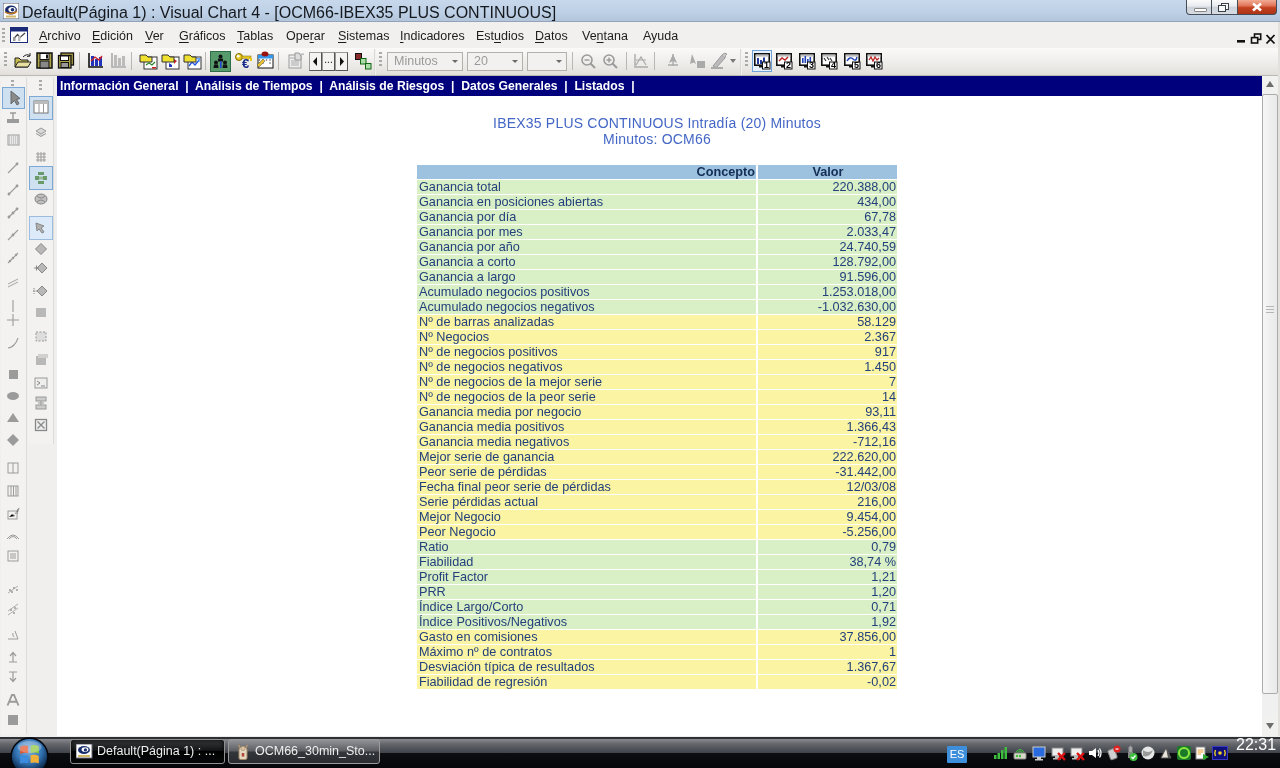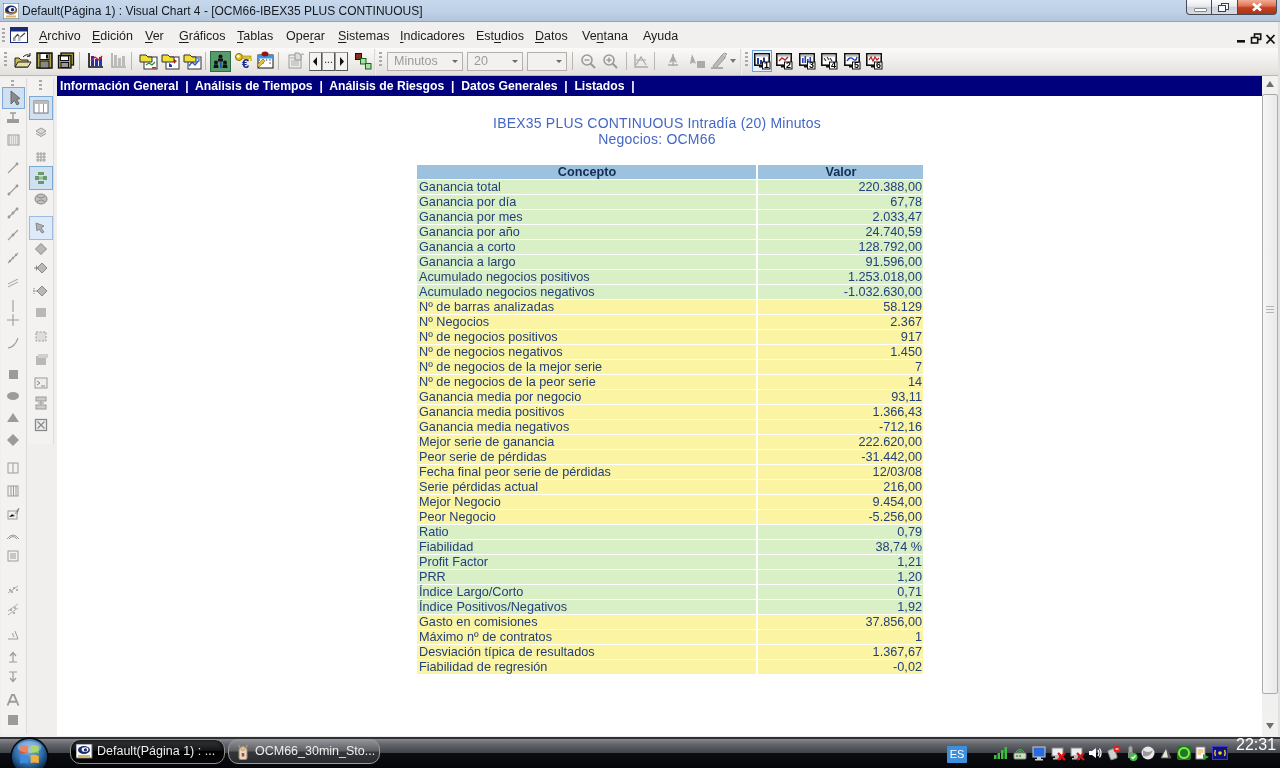"Default(Página 1) : Visual Chart" #titletext { font-size: 12px -> 16px }
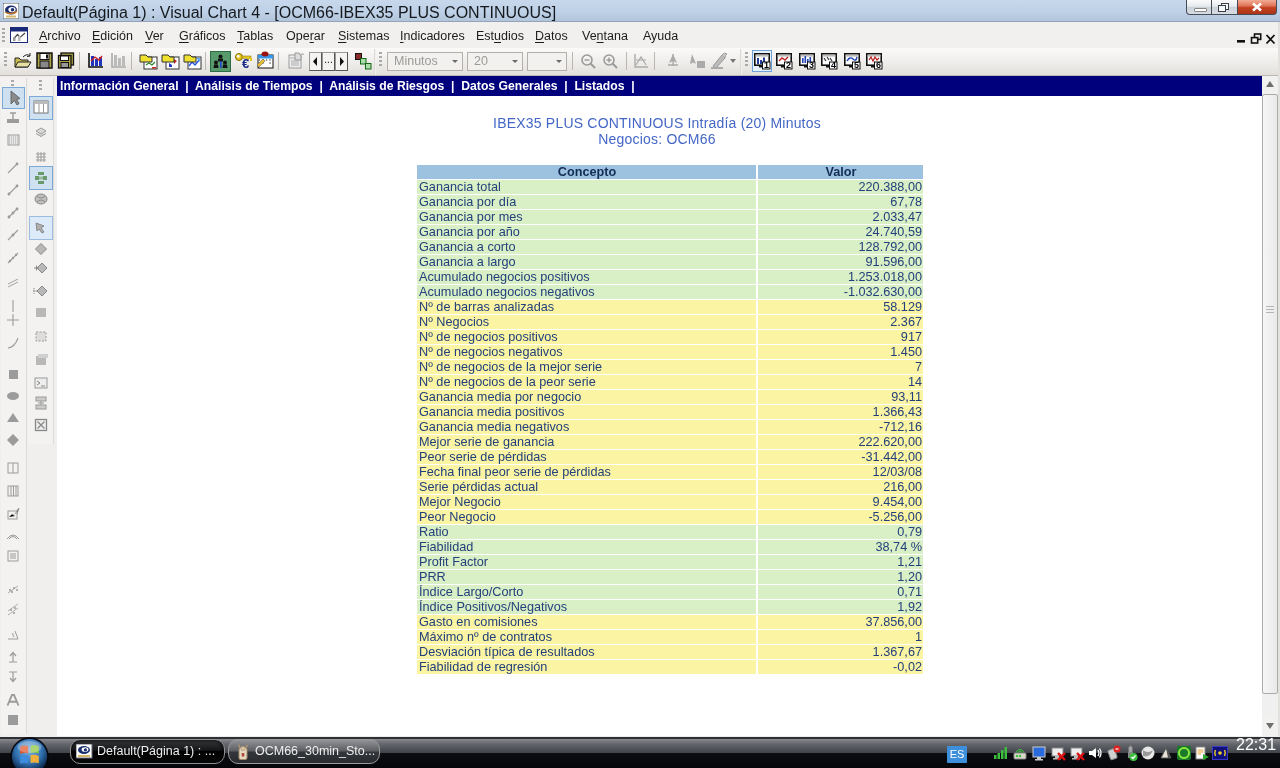"Negocios: OCM66" div.abs { text: Negocios -> Minutos }
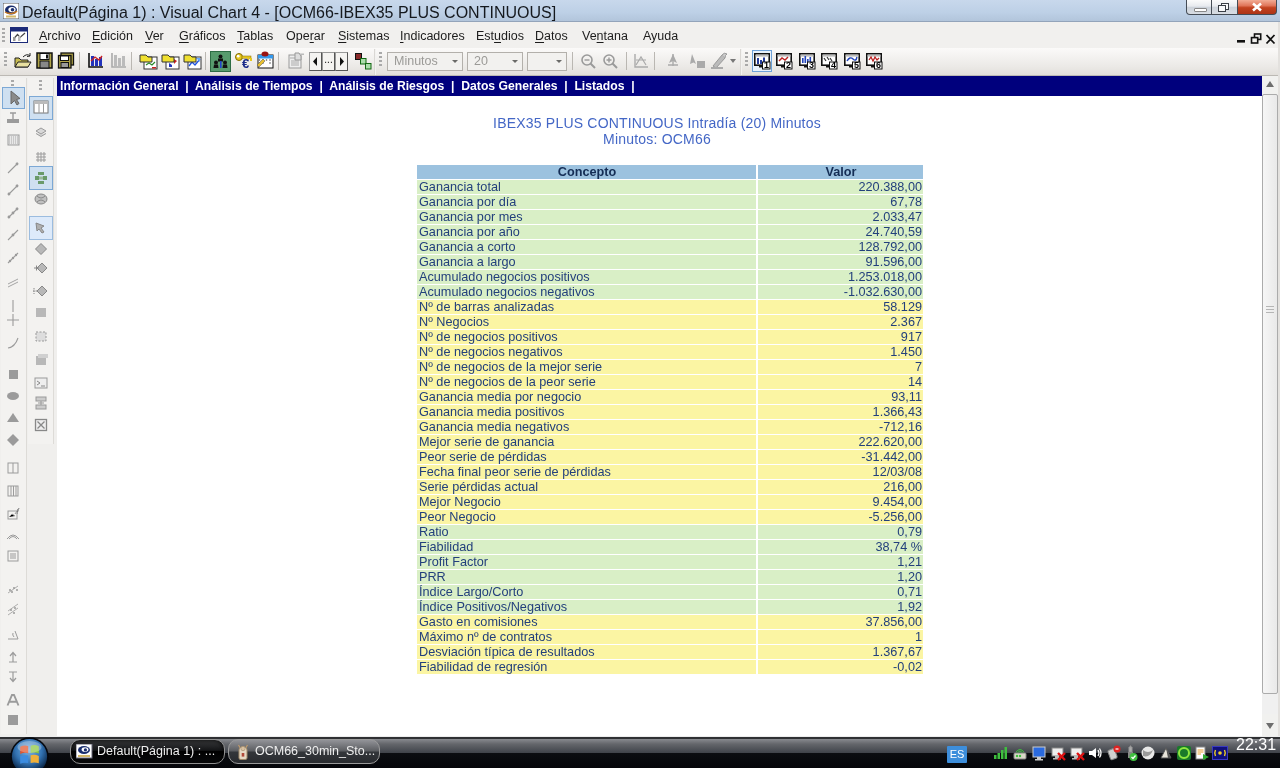"Concepto" #rtable .hdr td { text-align: center -> right }
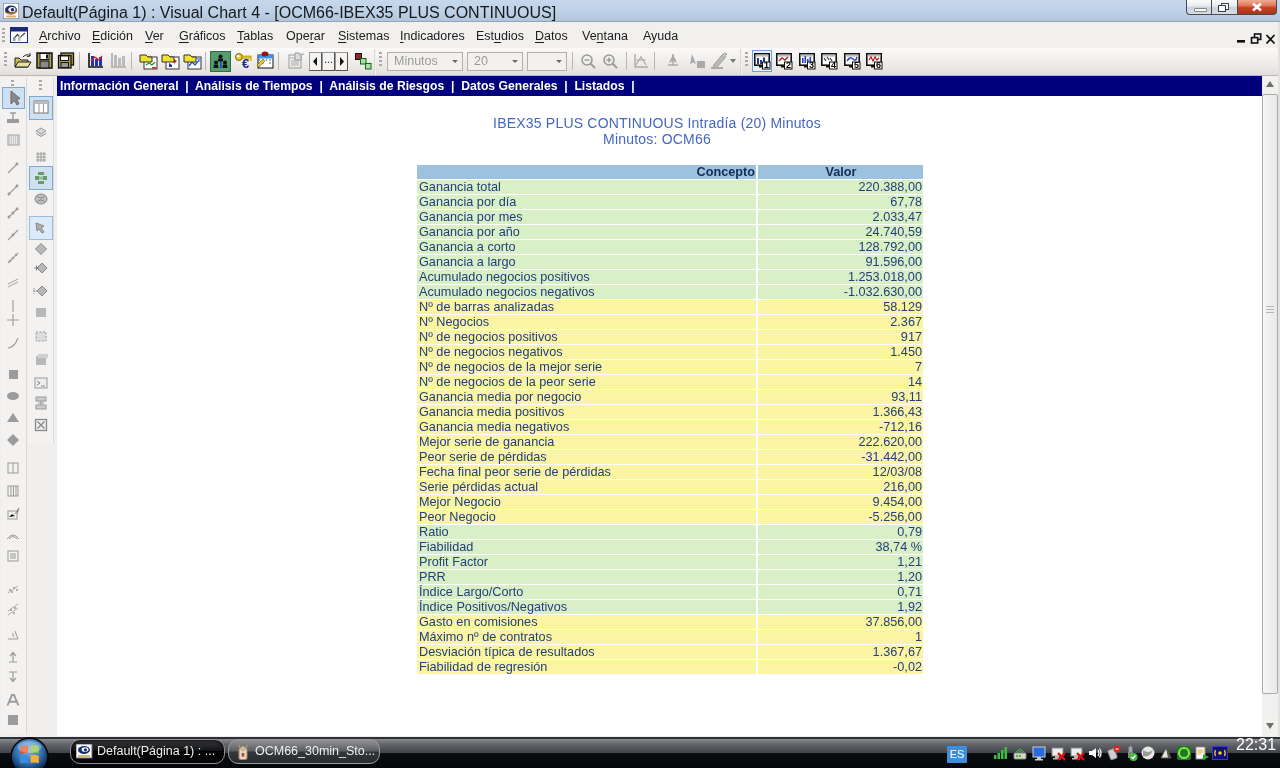"Valor" #rtable .c2 { width: 165px -> 139px }
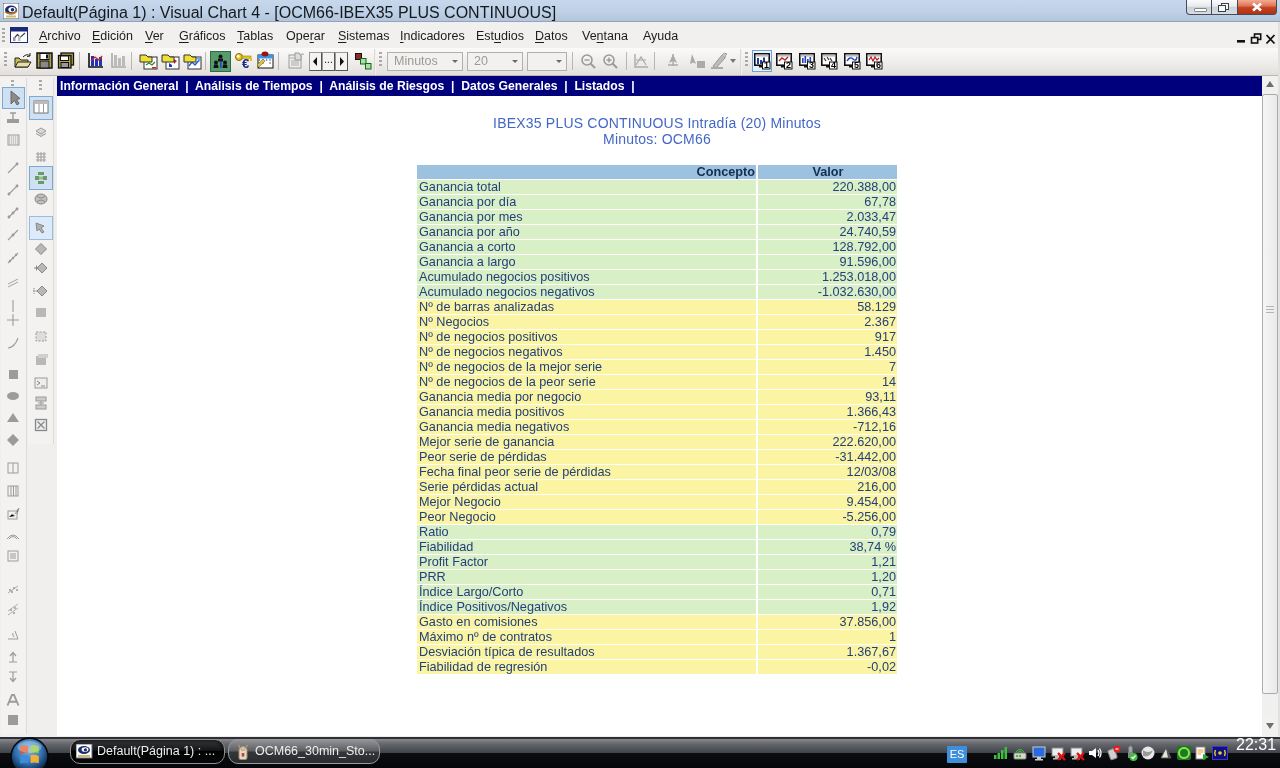"Ganancia en posiciones abiertas" tr.g { html: none -> <tr> <td>Ganancia en posiciones abiertas</td> <td>434,00</td> </tr> }
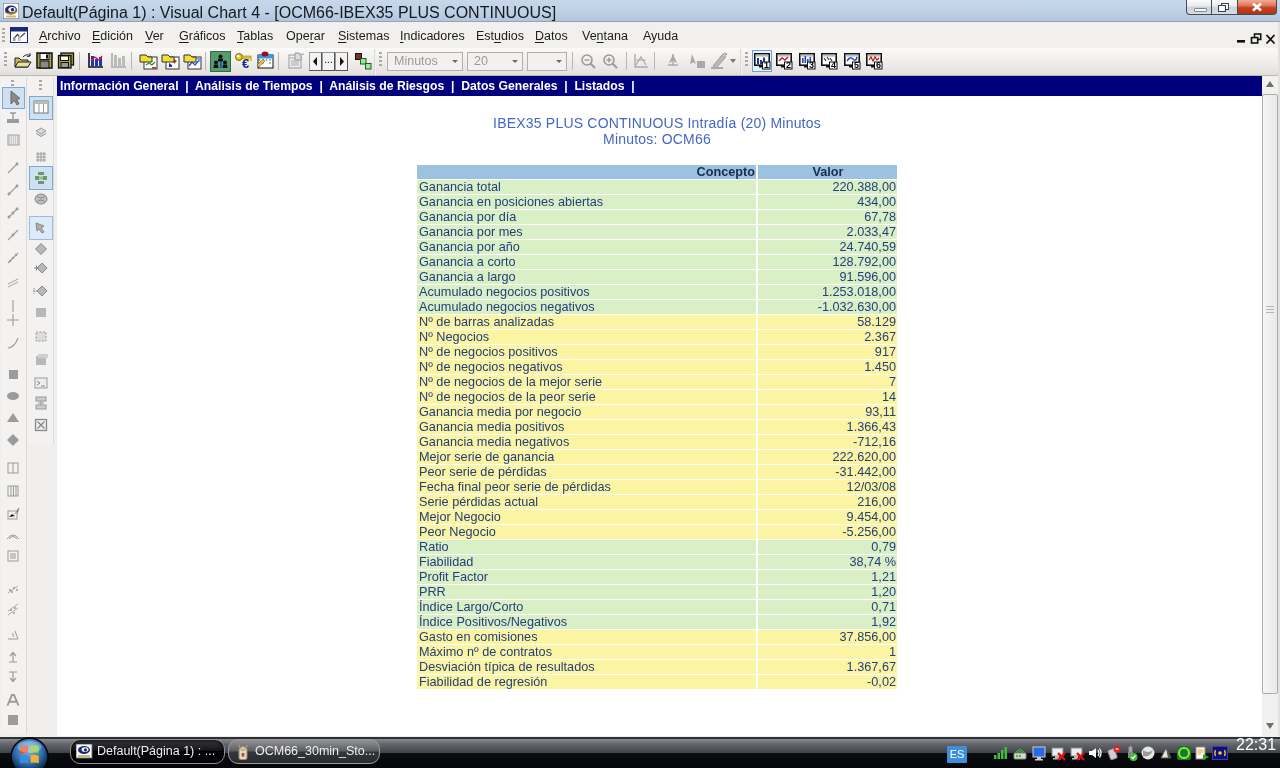"Default(Página 1) : ..." .taskbtn { border-radius: 10px -> 3px }
